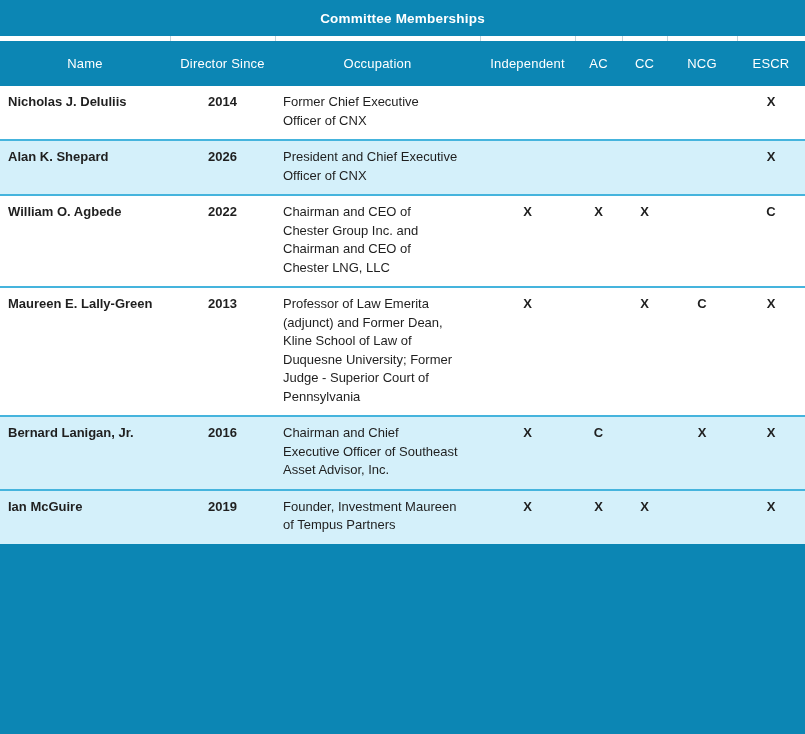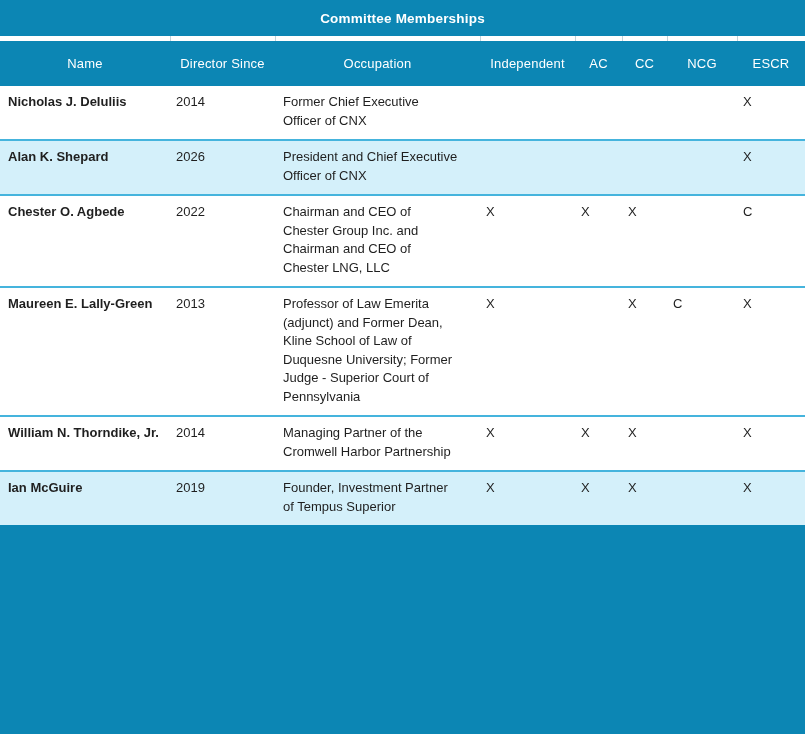"2014" td.center { font-weight: none -> bold; text-align: none -> center }
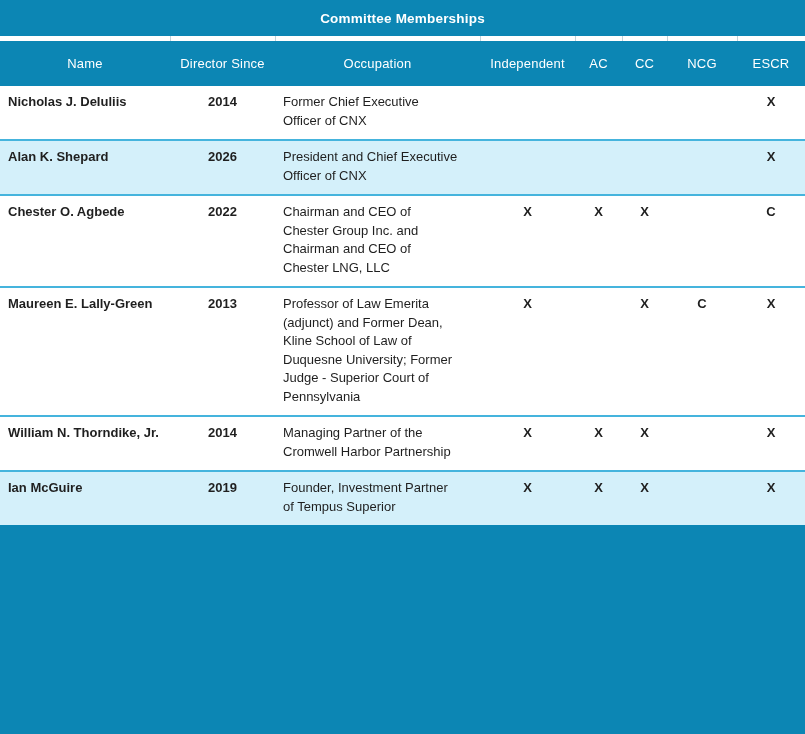"Chester O. Agbede" td.name-col { text: Chester -> William }
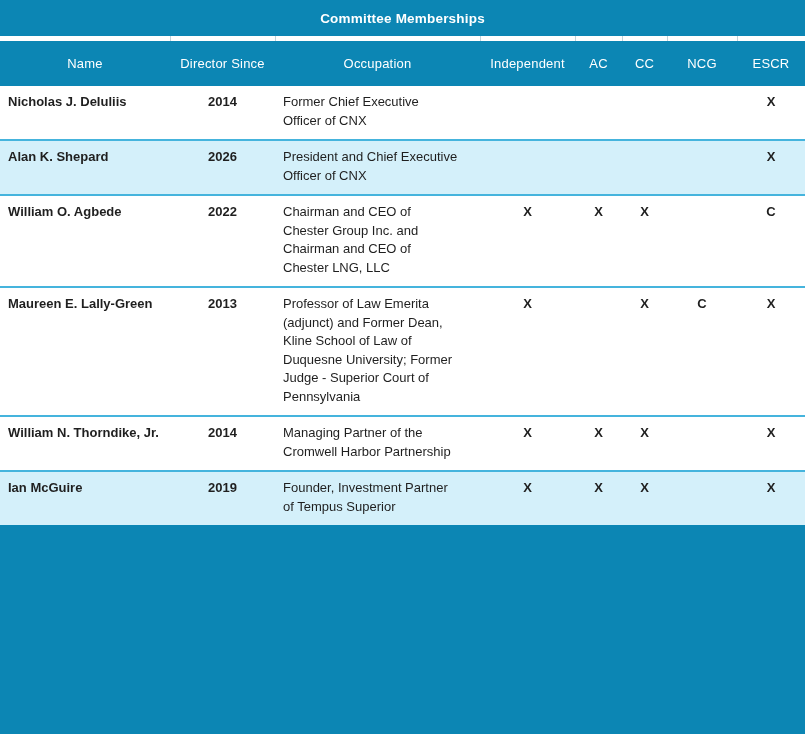"Bernard Lanigan, Jr." tr.alt { html: none -> <tr> <td>Bernard Lanigan, Jr.</td> <td>2016</td> <td>Chairman and Chief Executive Officer of Southeast Asset Advisor, Inc.</td> <td>X</td> <td>C</td> <td></td> <td>X</td> <td>X</td> </tr> }
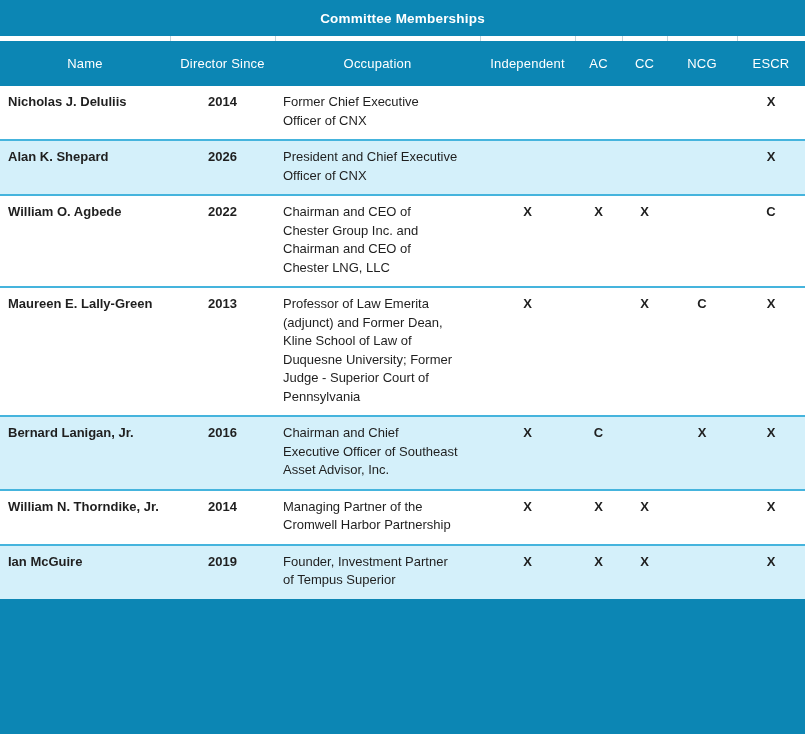"William N. Thorndike, Jr." tr { html: <tr> <td>William N. Thorndike, Jr.</td> <td>2014</td> <td>Managing Partner of the Cromwell Harbor Partnership</td> <td>X</td> <td>X</td> <td>X</td> <td></td> <td>X</td> </tr> -> none }
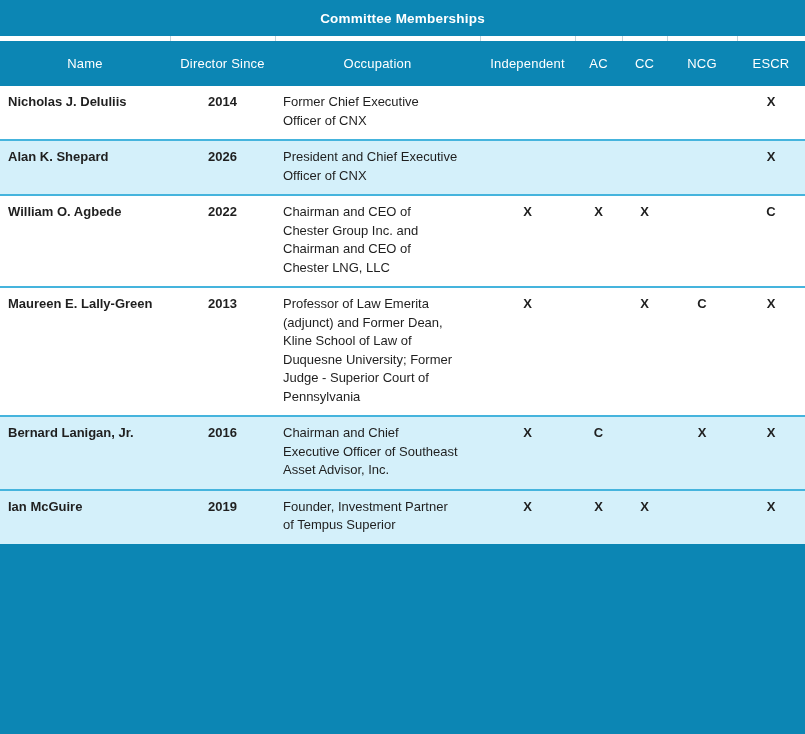"Founder, Investment Partner of Tempus" td.occ-col { text: Partner of Tempus Superior -> Maureen of Tempus Partners }
